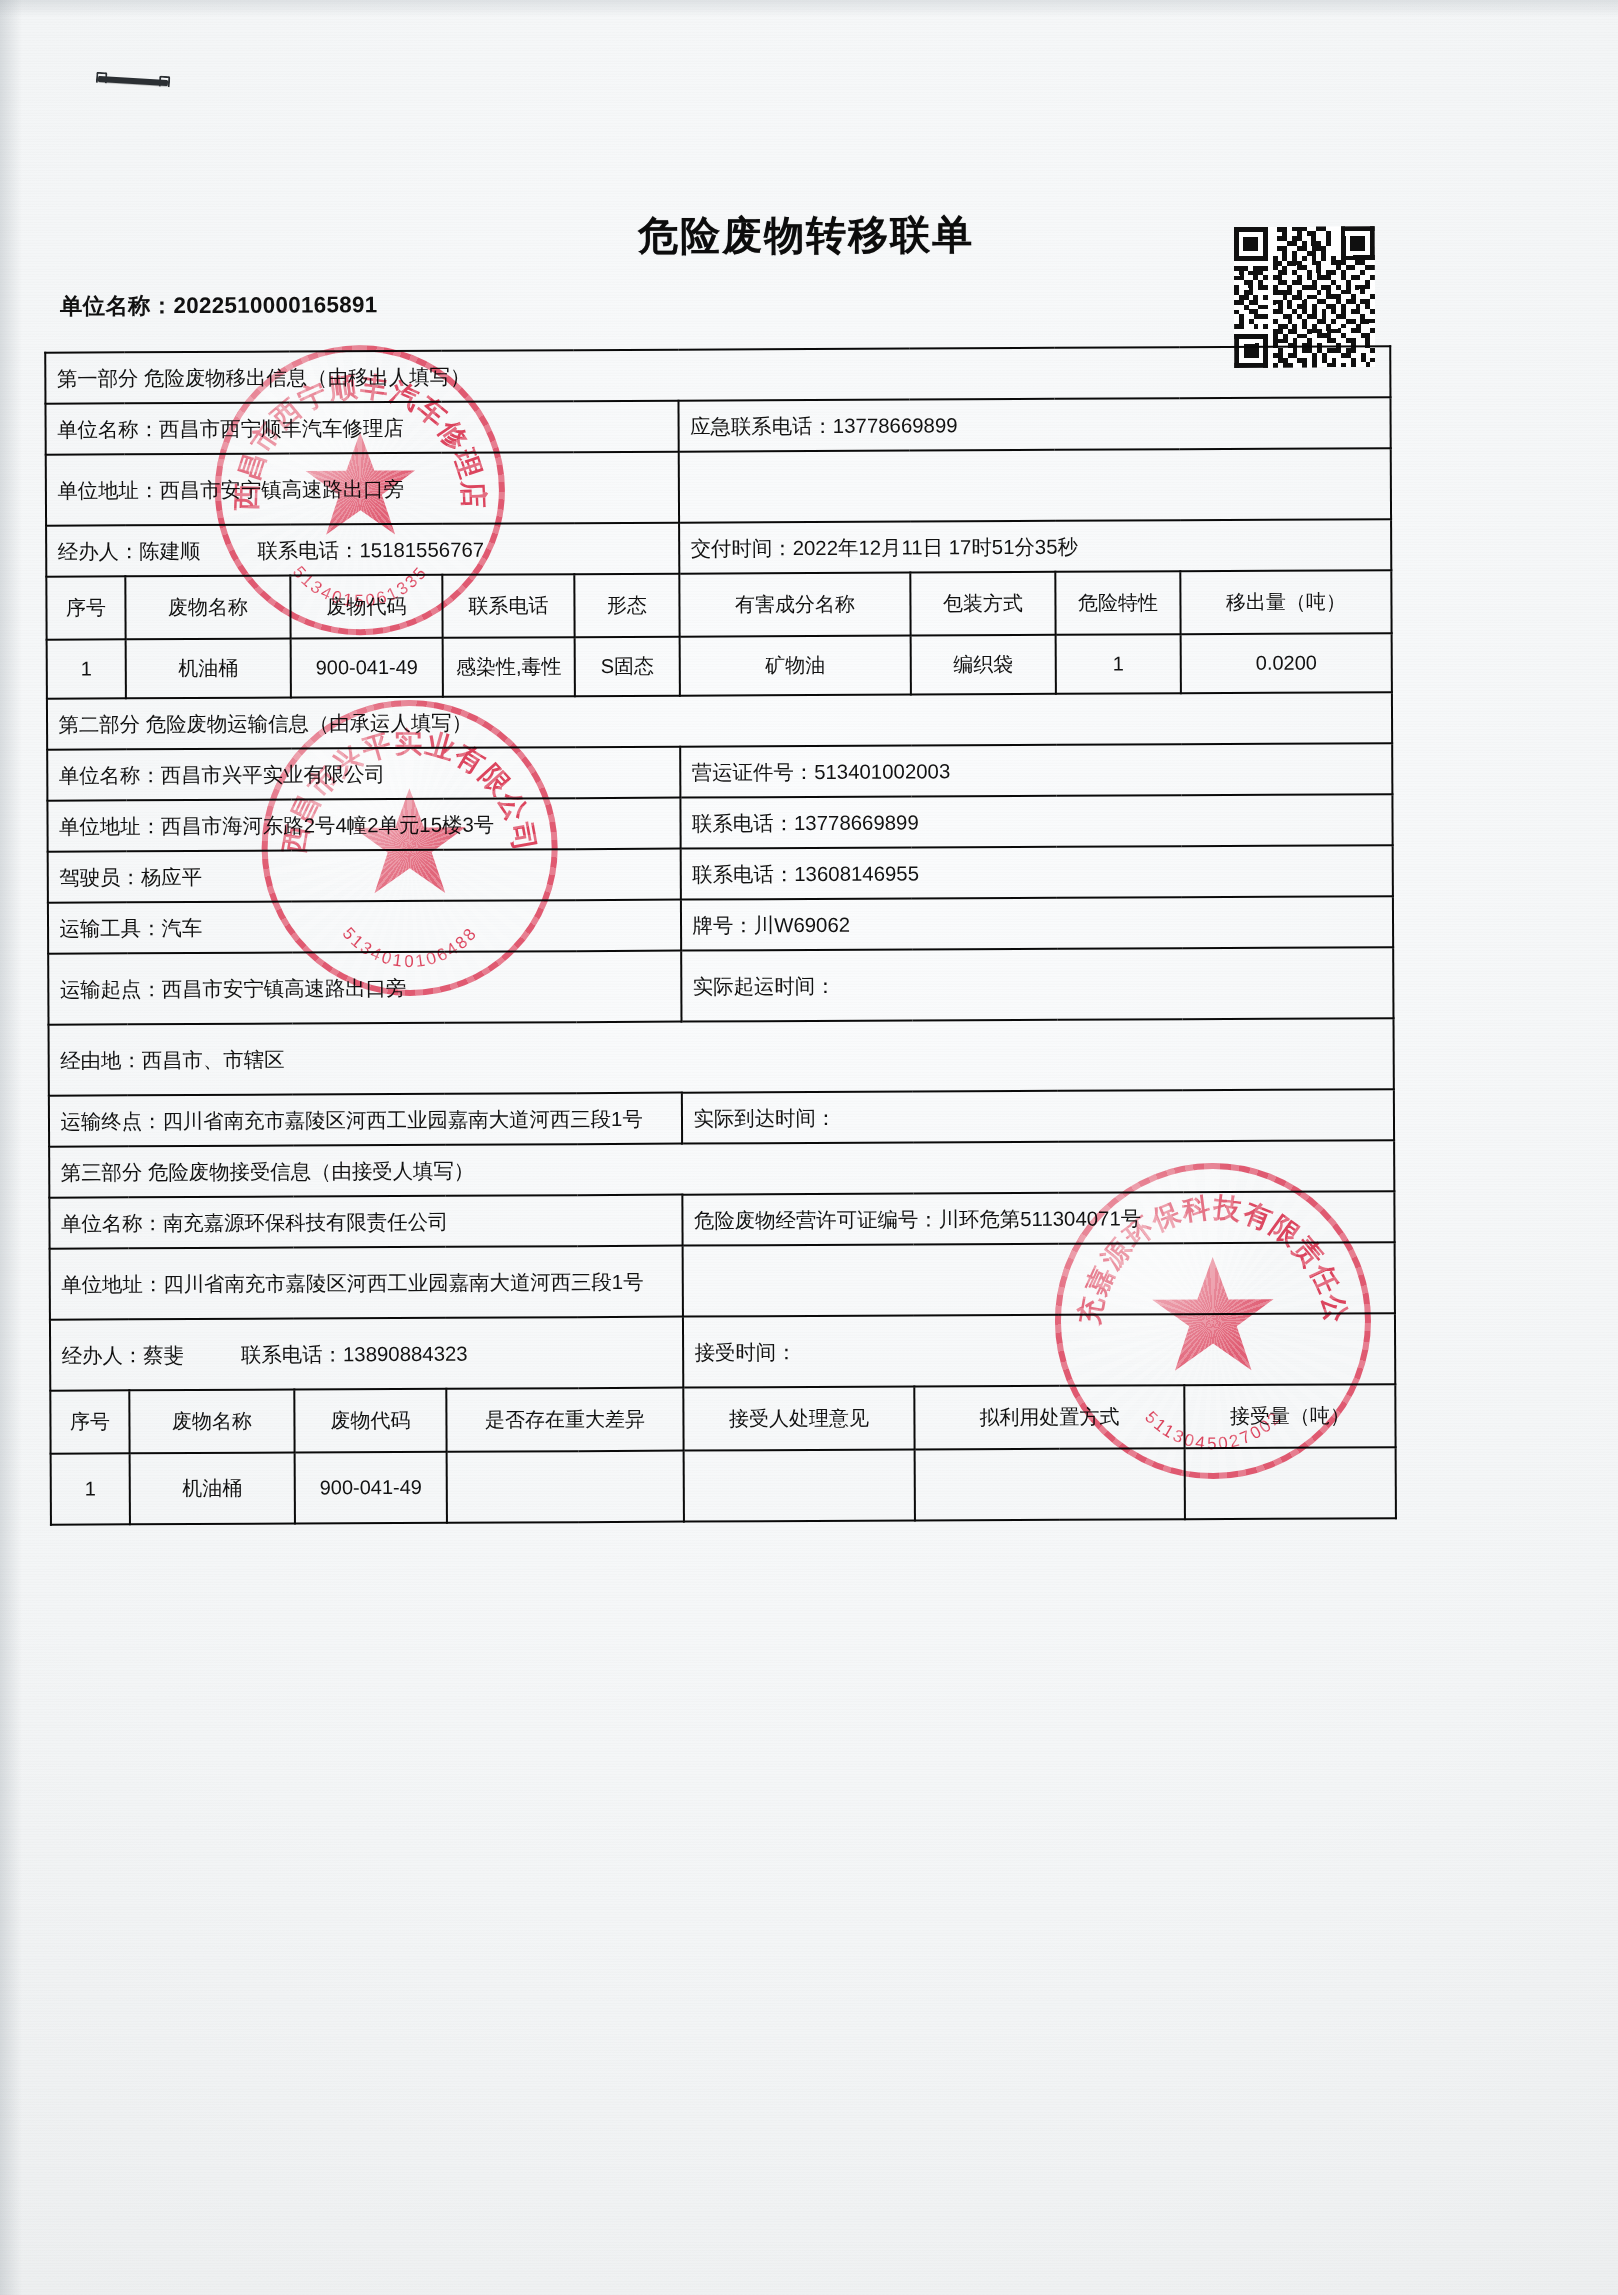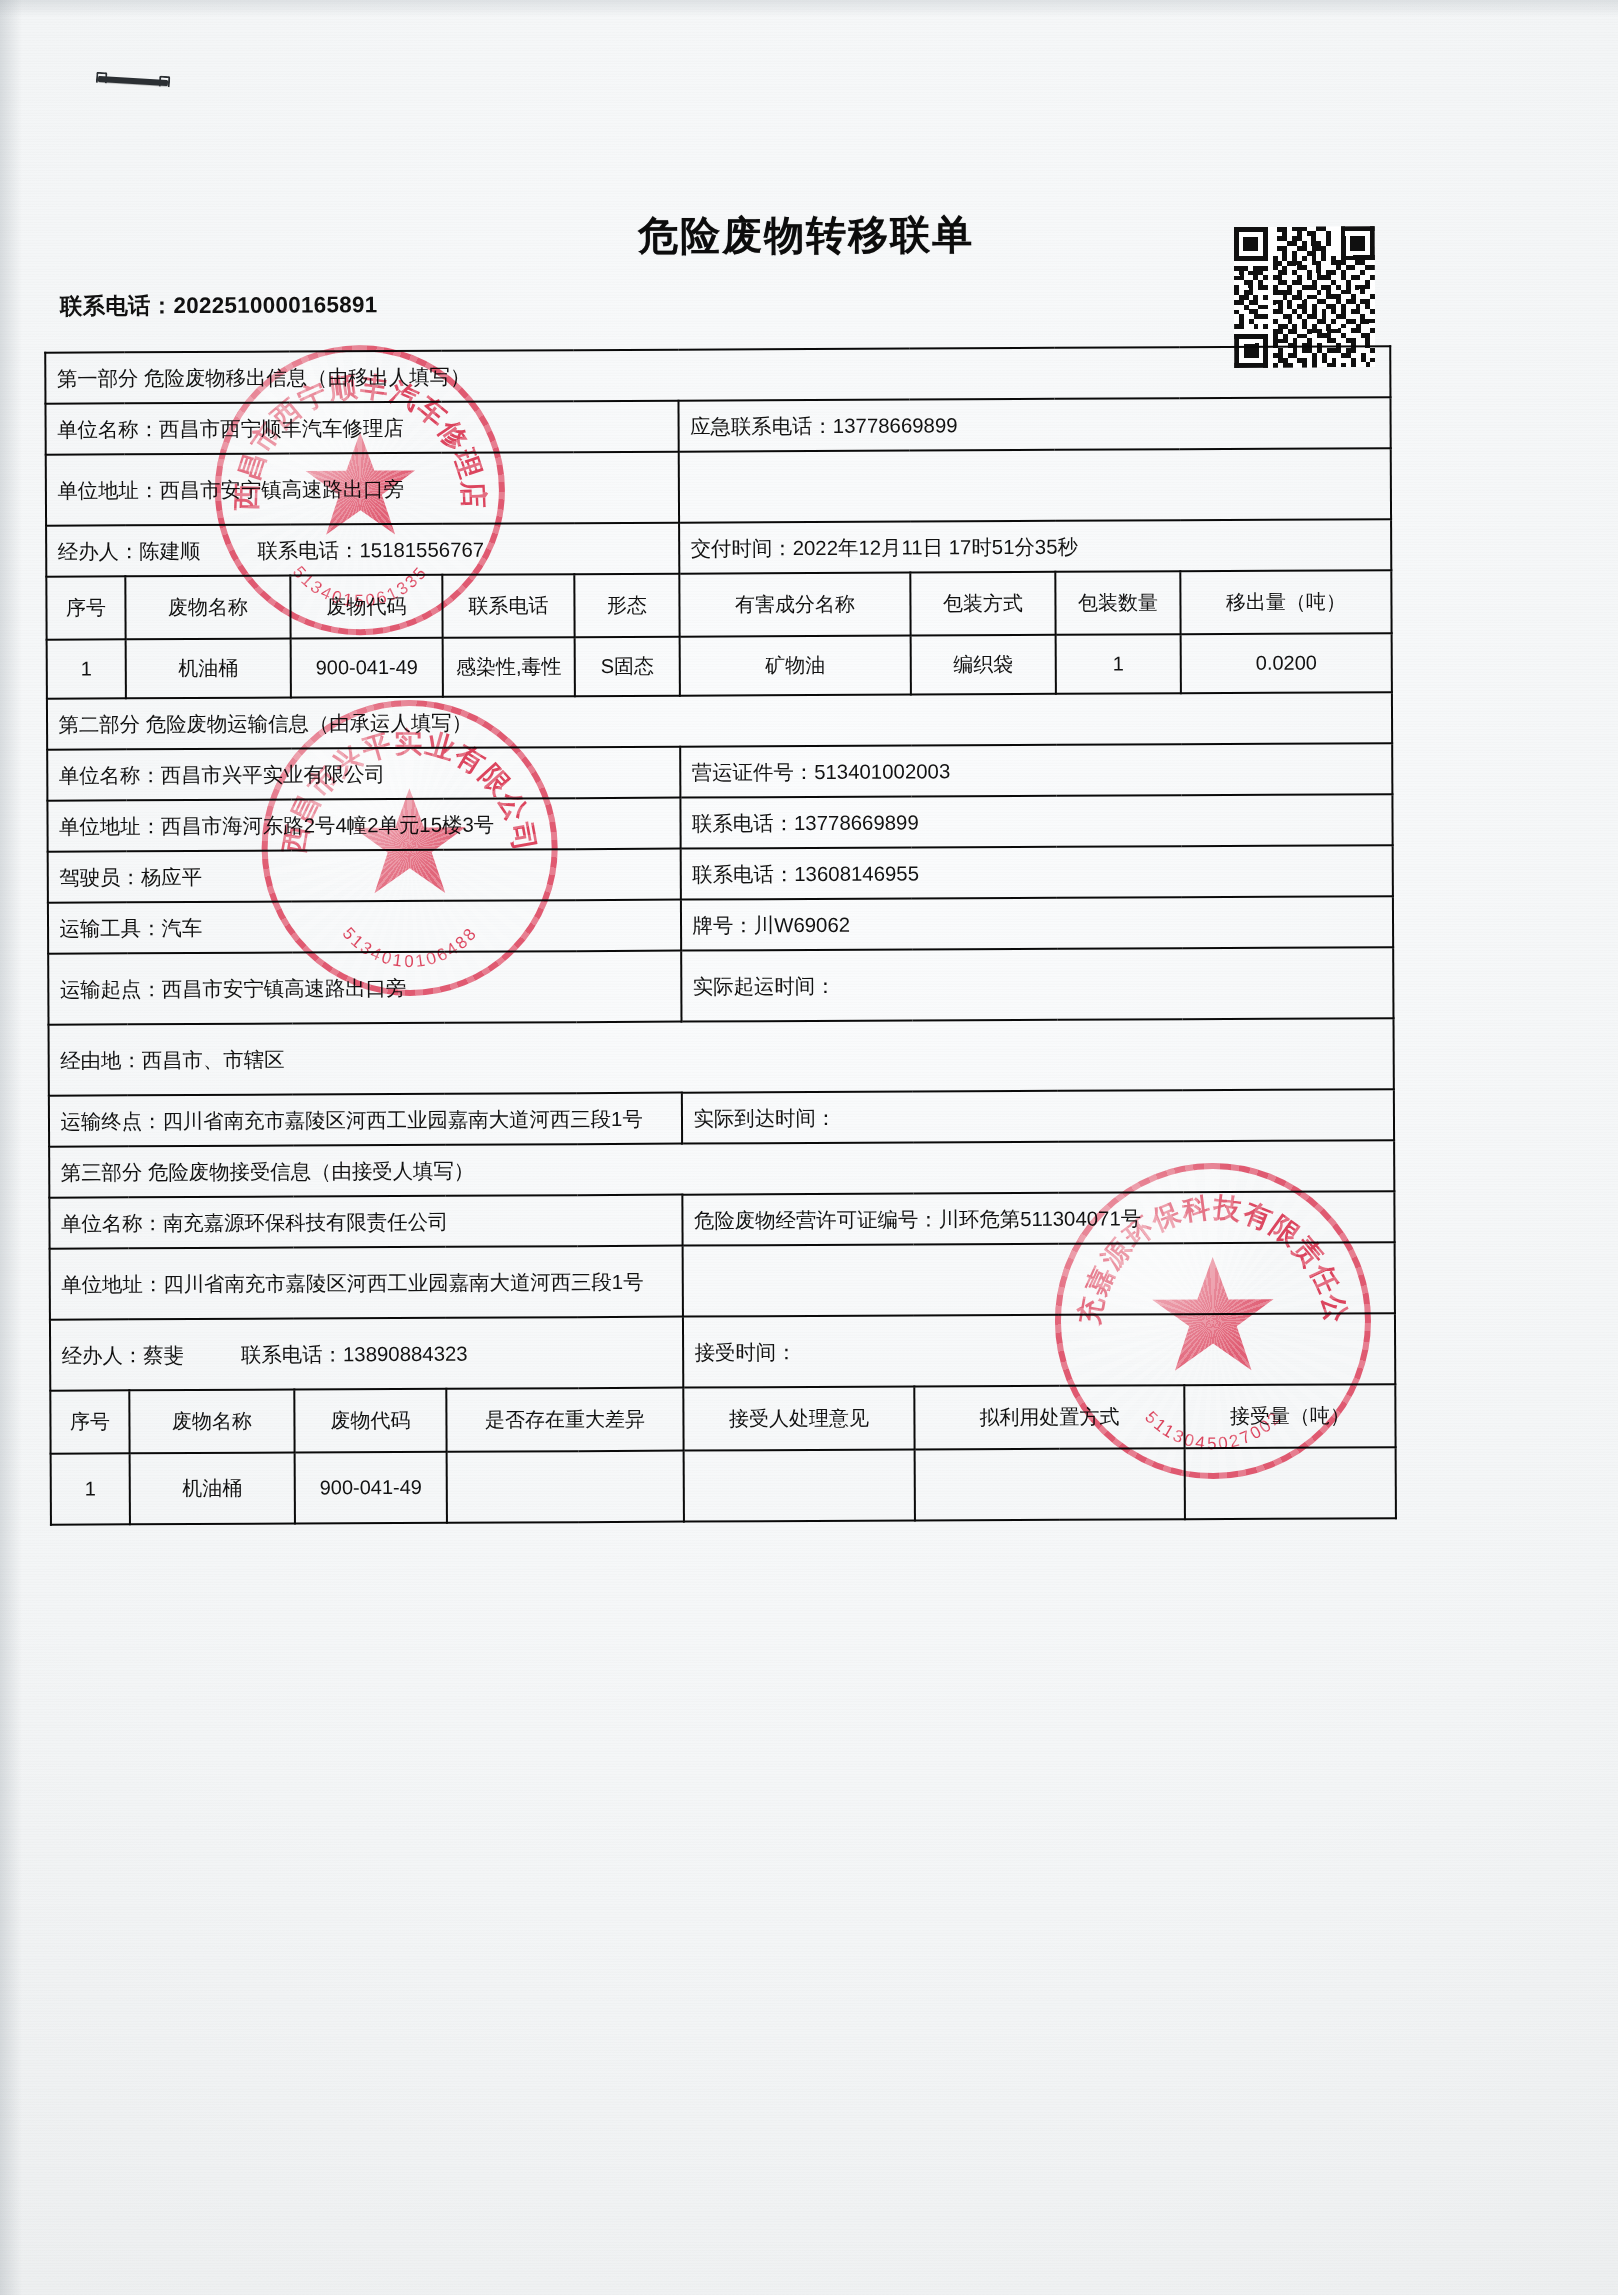"联系电话：" span { text: 联系电话 -> 单位名称 }
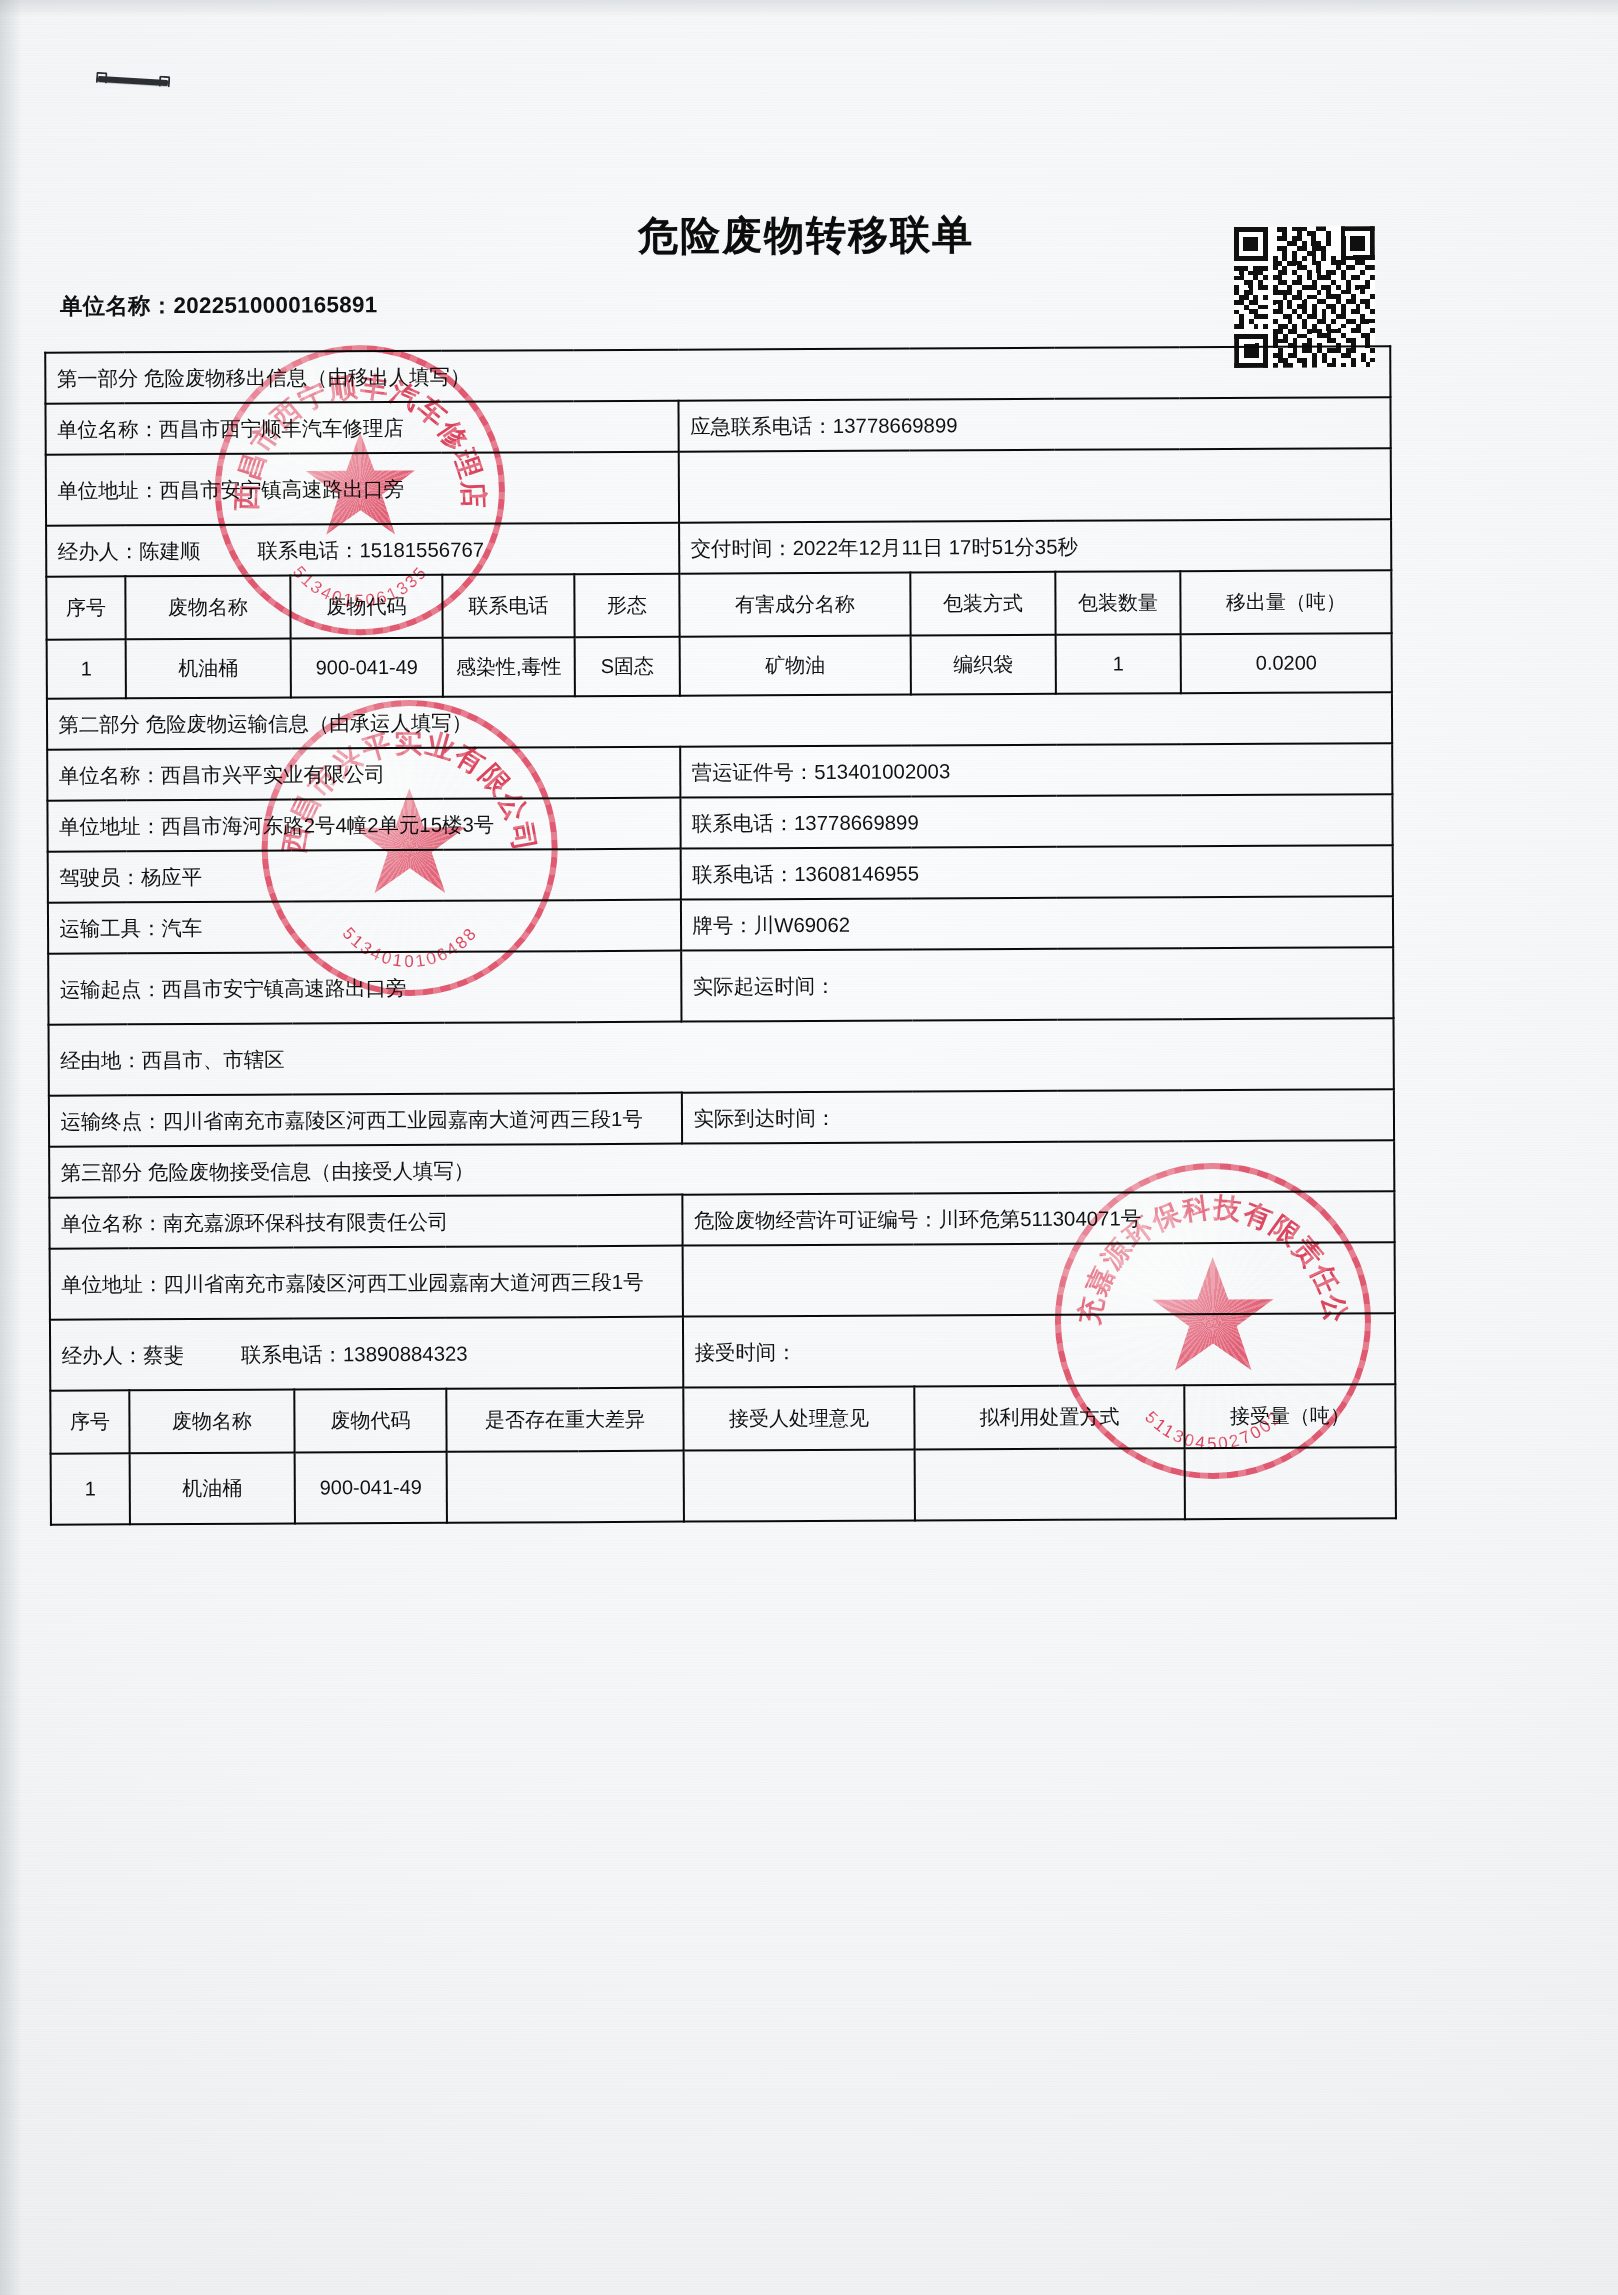"包装数量" td.hdr { text: 包装数量 -> 危险特性 }
